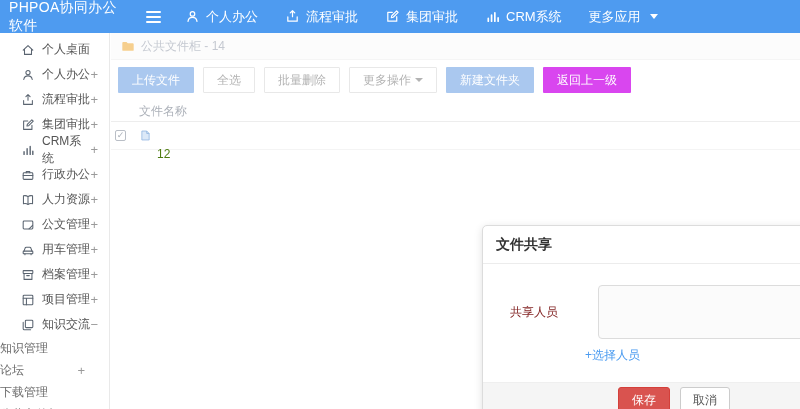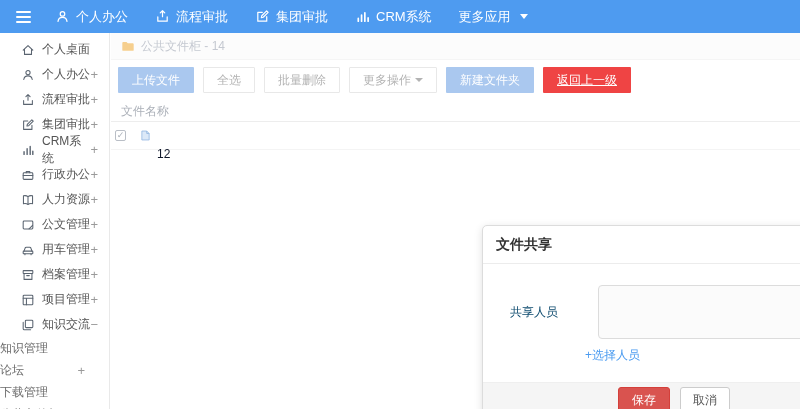"PHPOA协同办公软件" div.logo { html: none -> <div>PHPOA协同办公软件</div> }
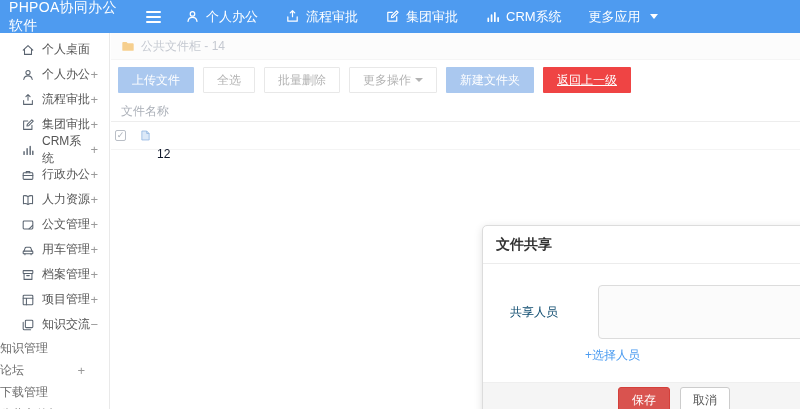"返回上一级" .btn-red { background: #ef4444 -> #d946ef; text-decoration: underline -> none }
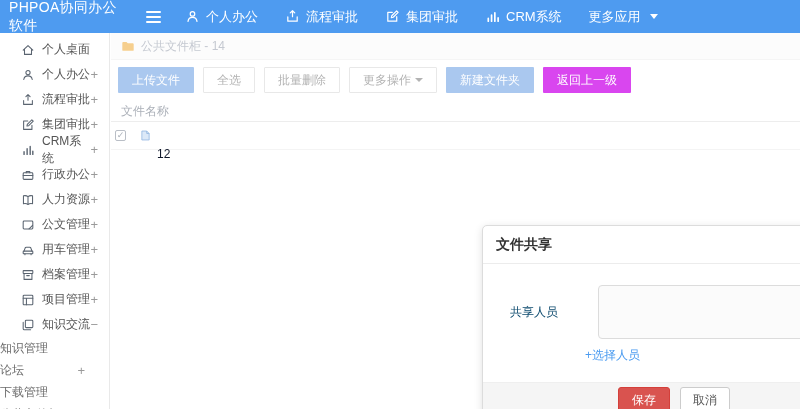"文件名称" .table-head { padding-left: 10px -> 28px }
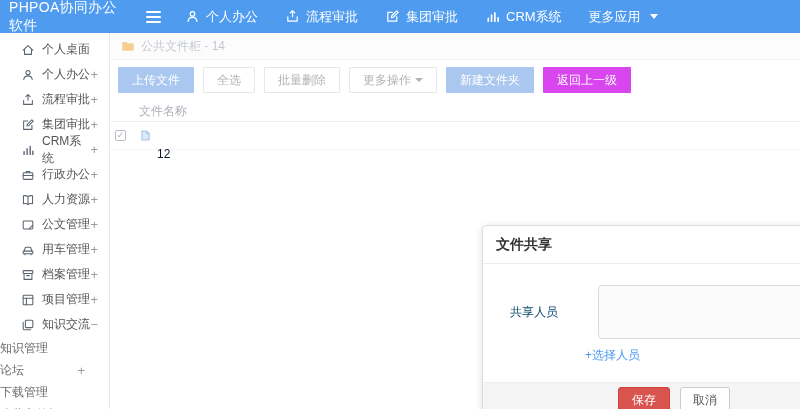"12" .row-name { color: #0f172a -> #4d7c0f }
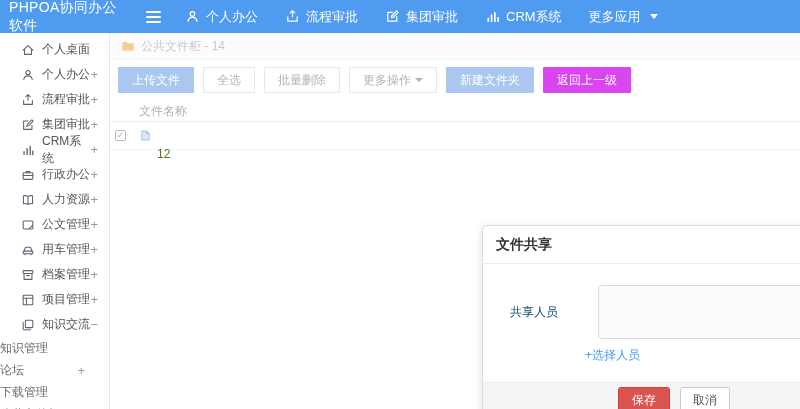"共享人员" .form-label { color: #0c4a6e -> #7f1d1d }
